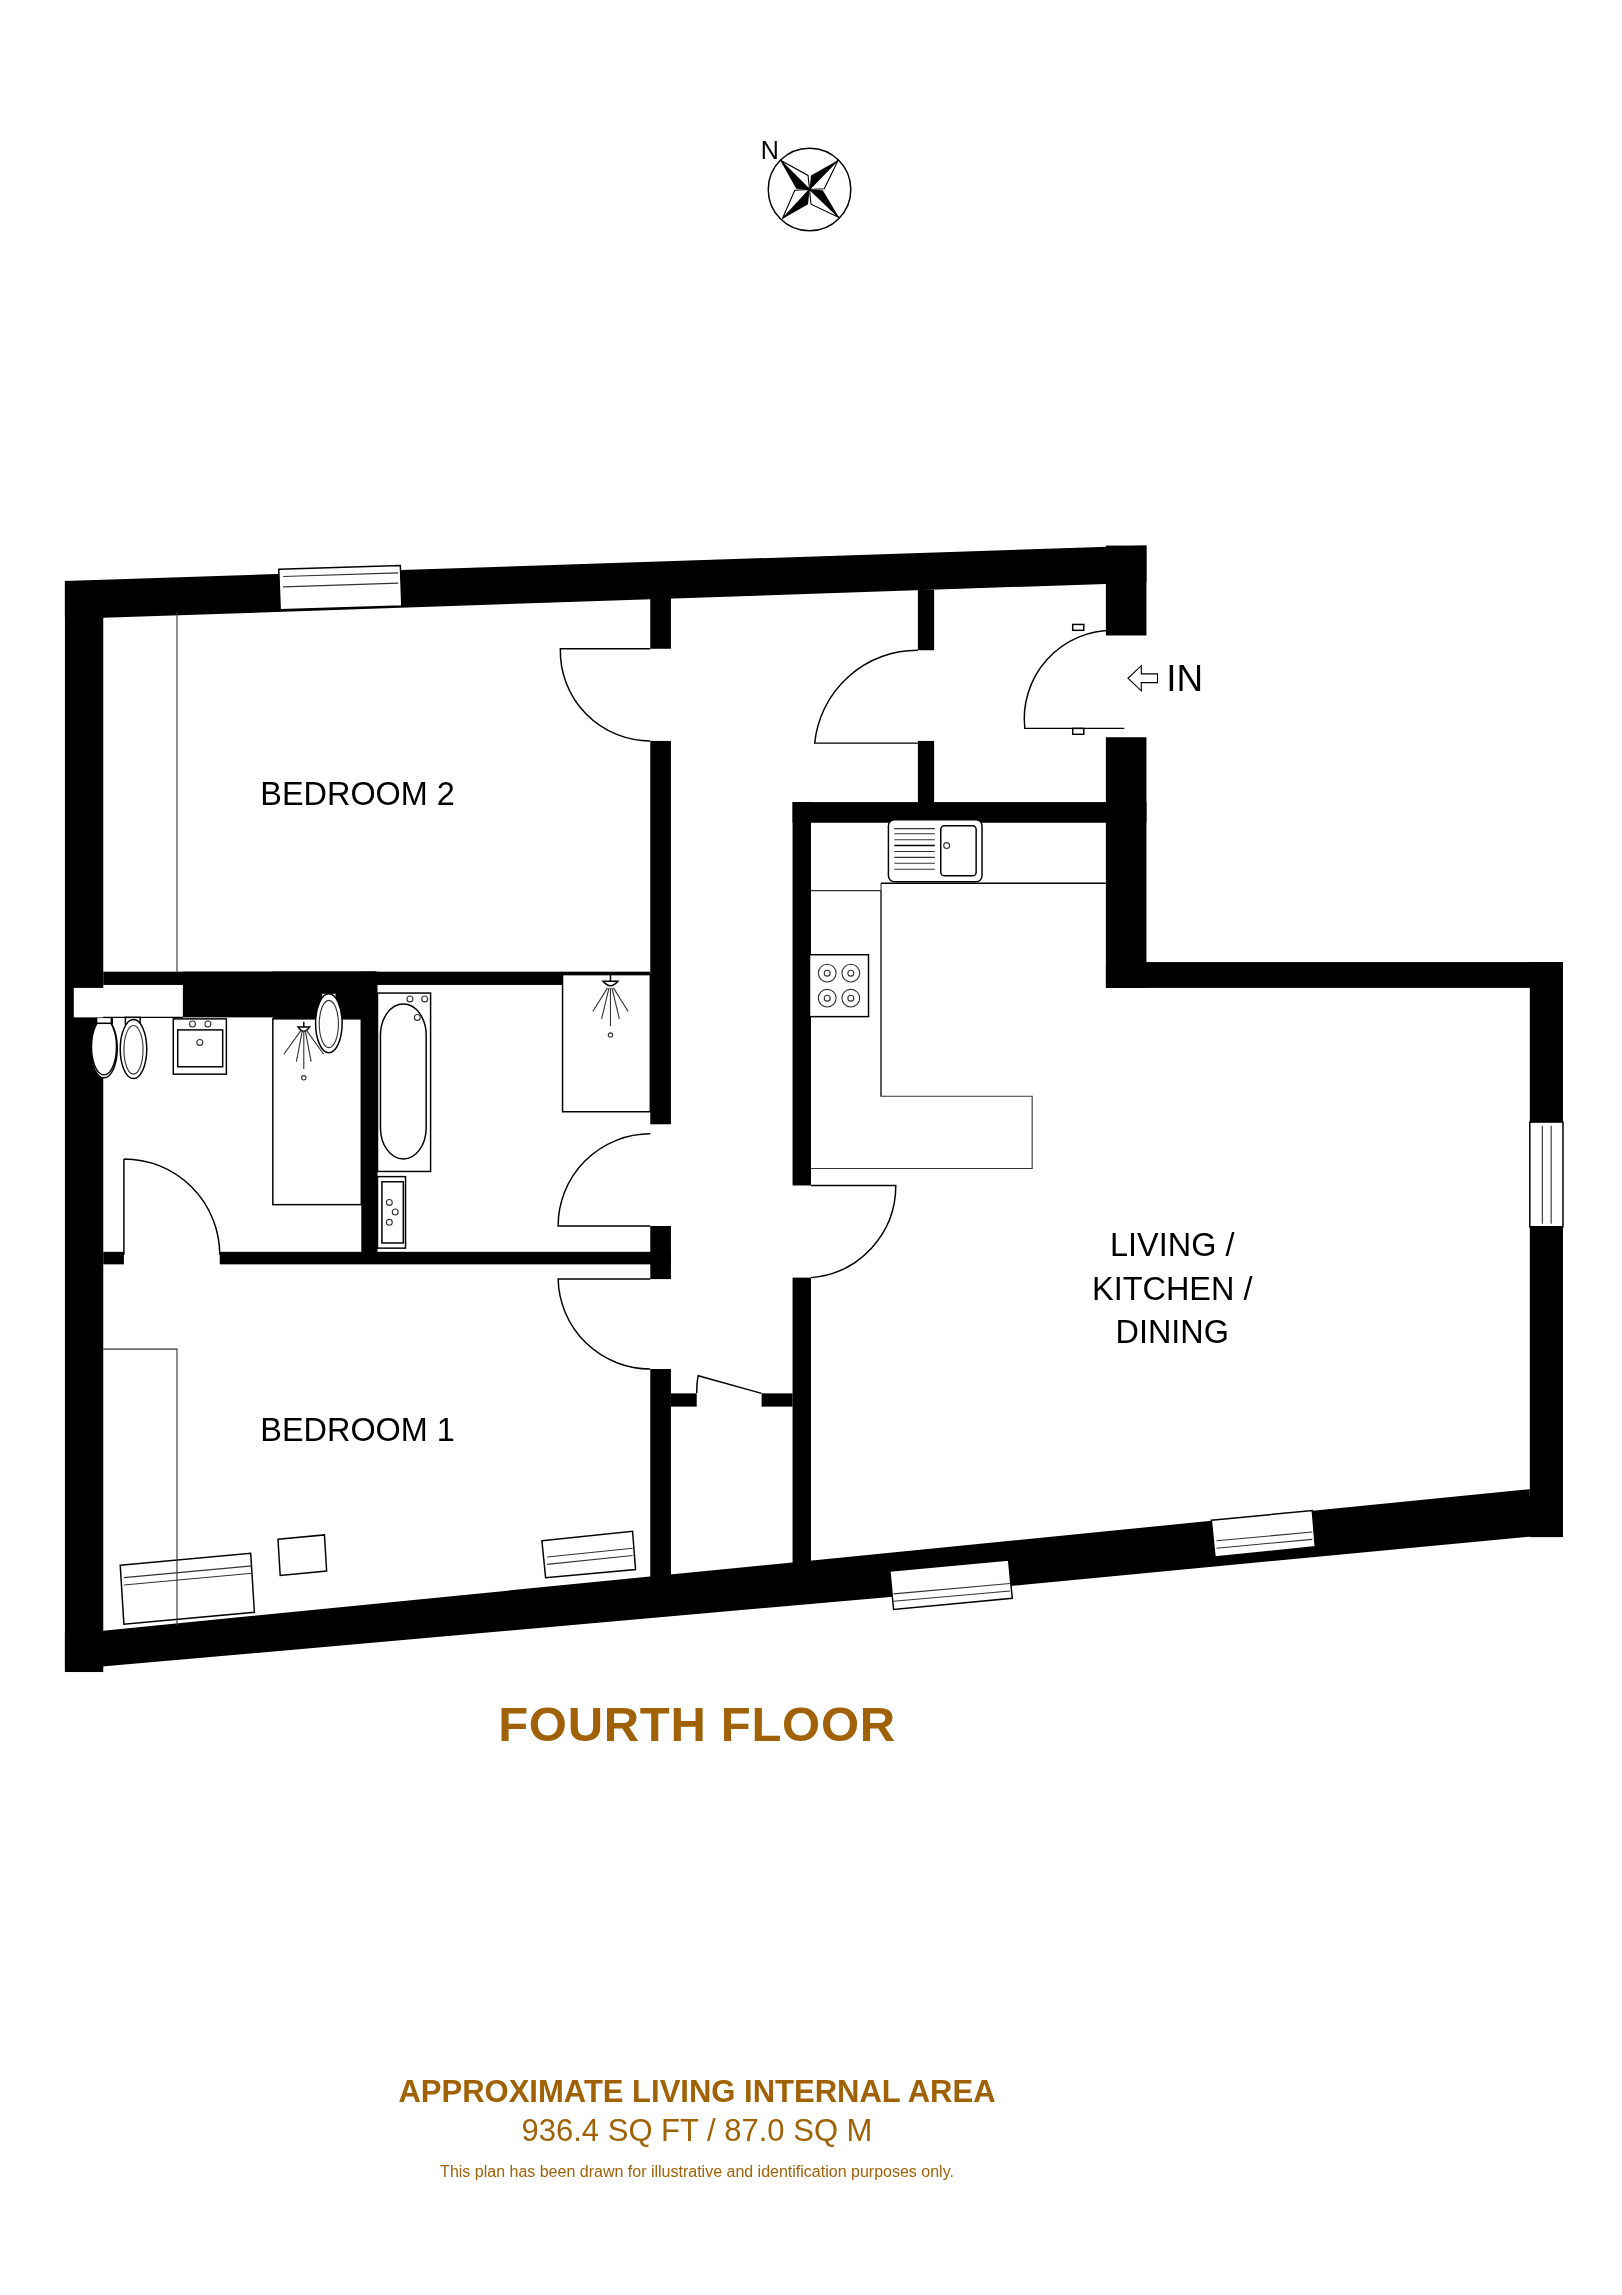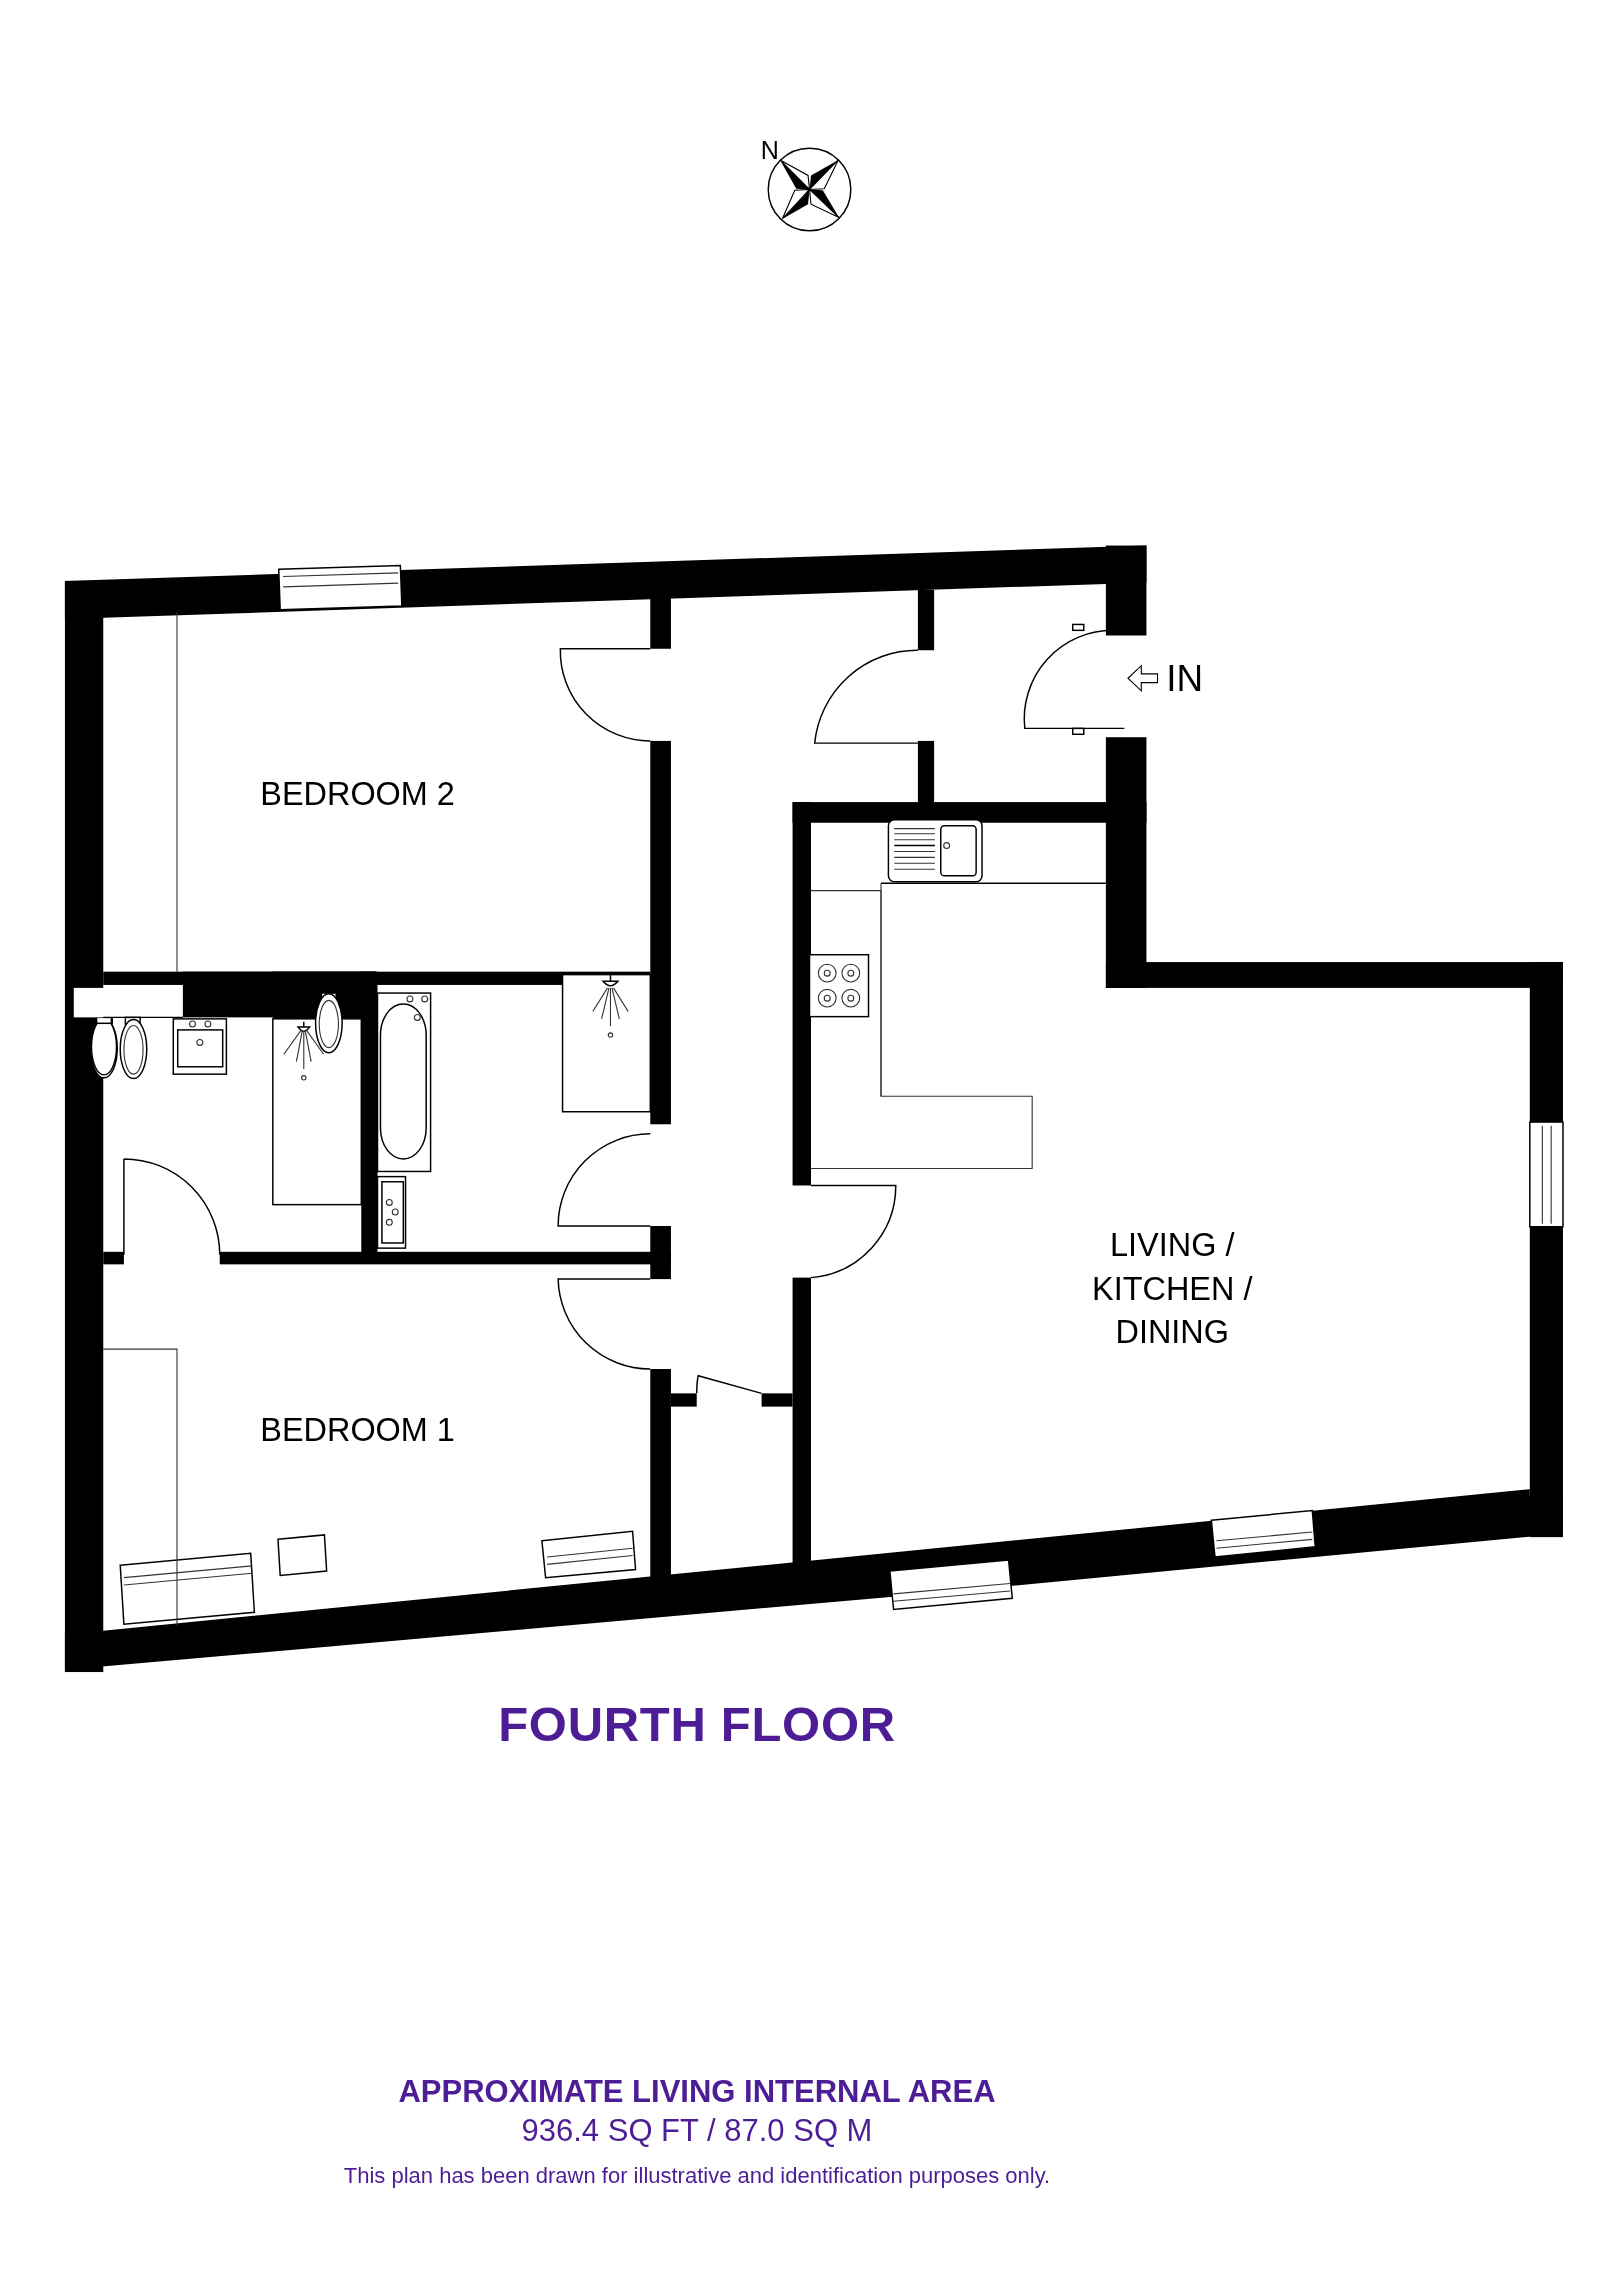"FOURTH FLOOR" .footer { color: #4c1d95 -> #a16207 }
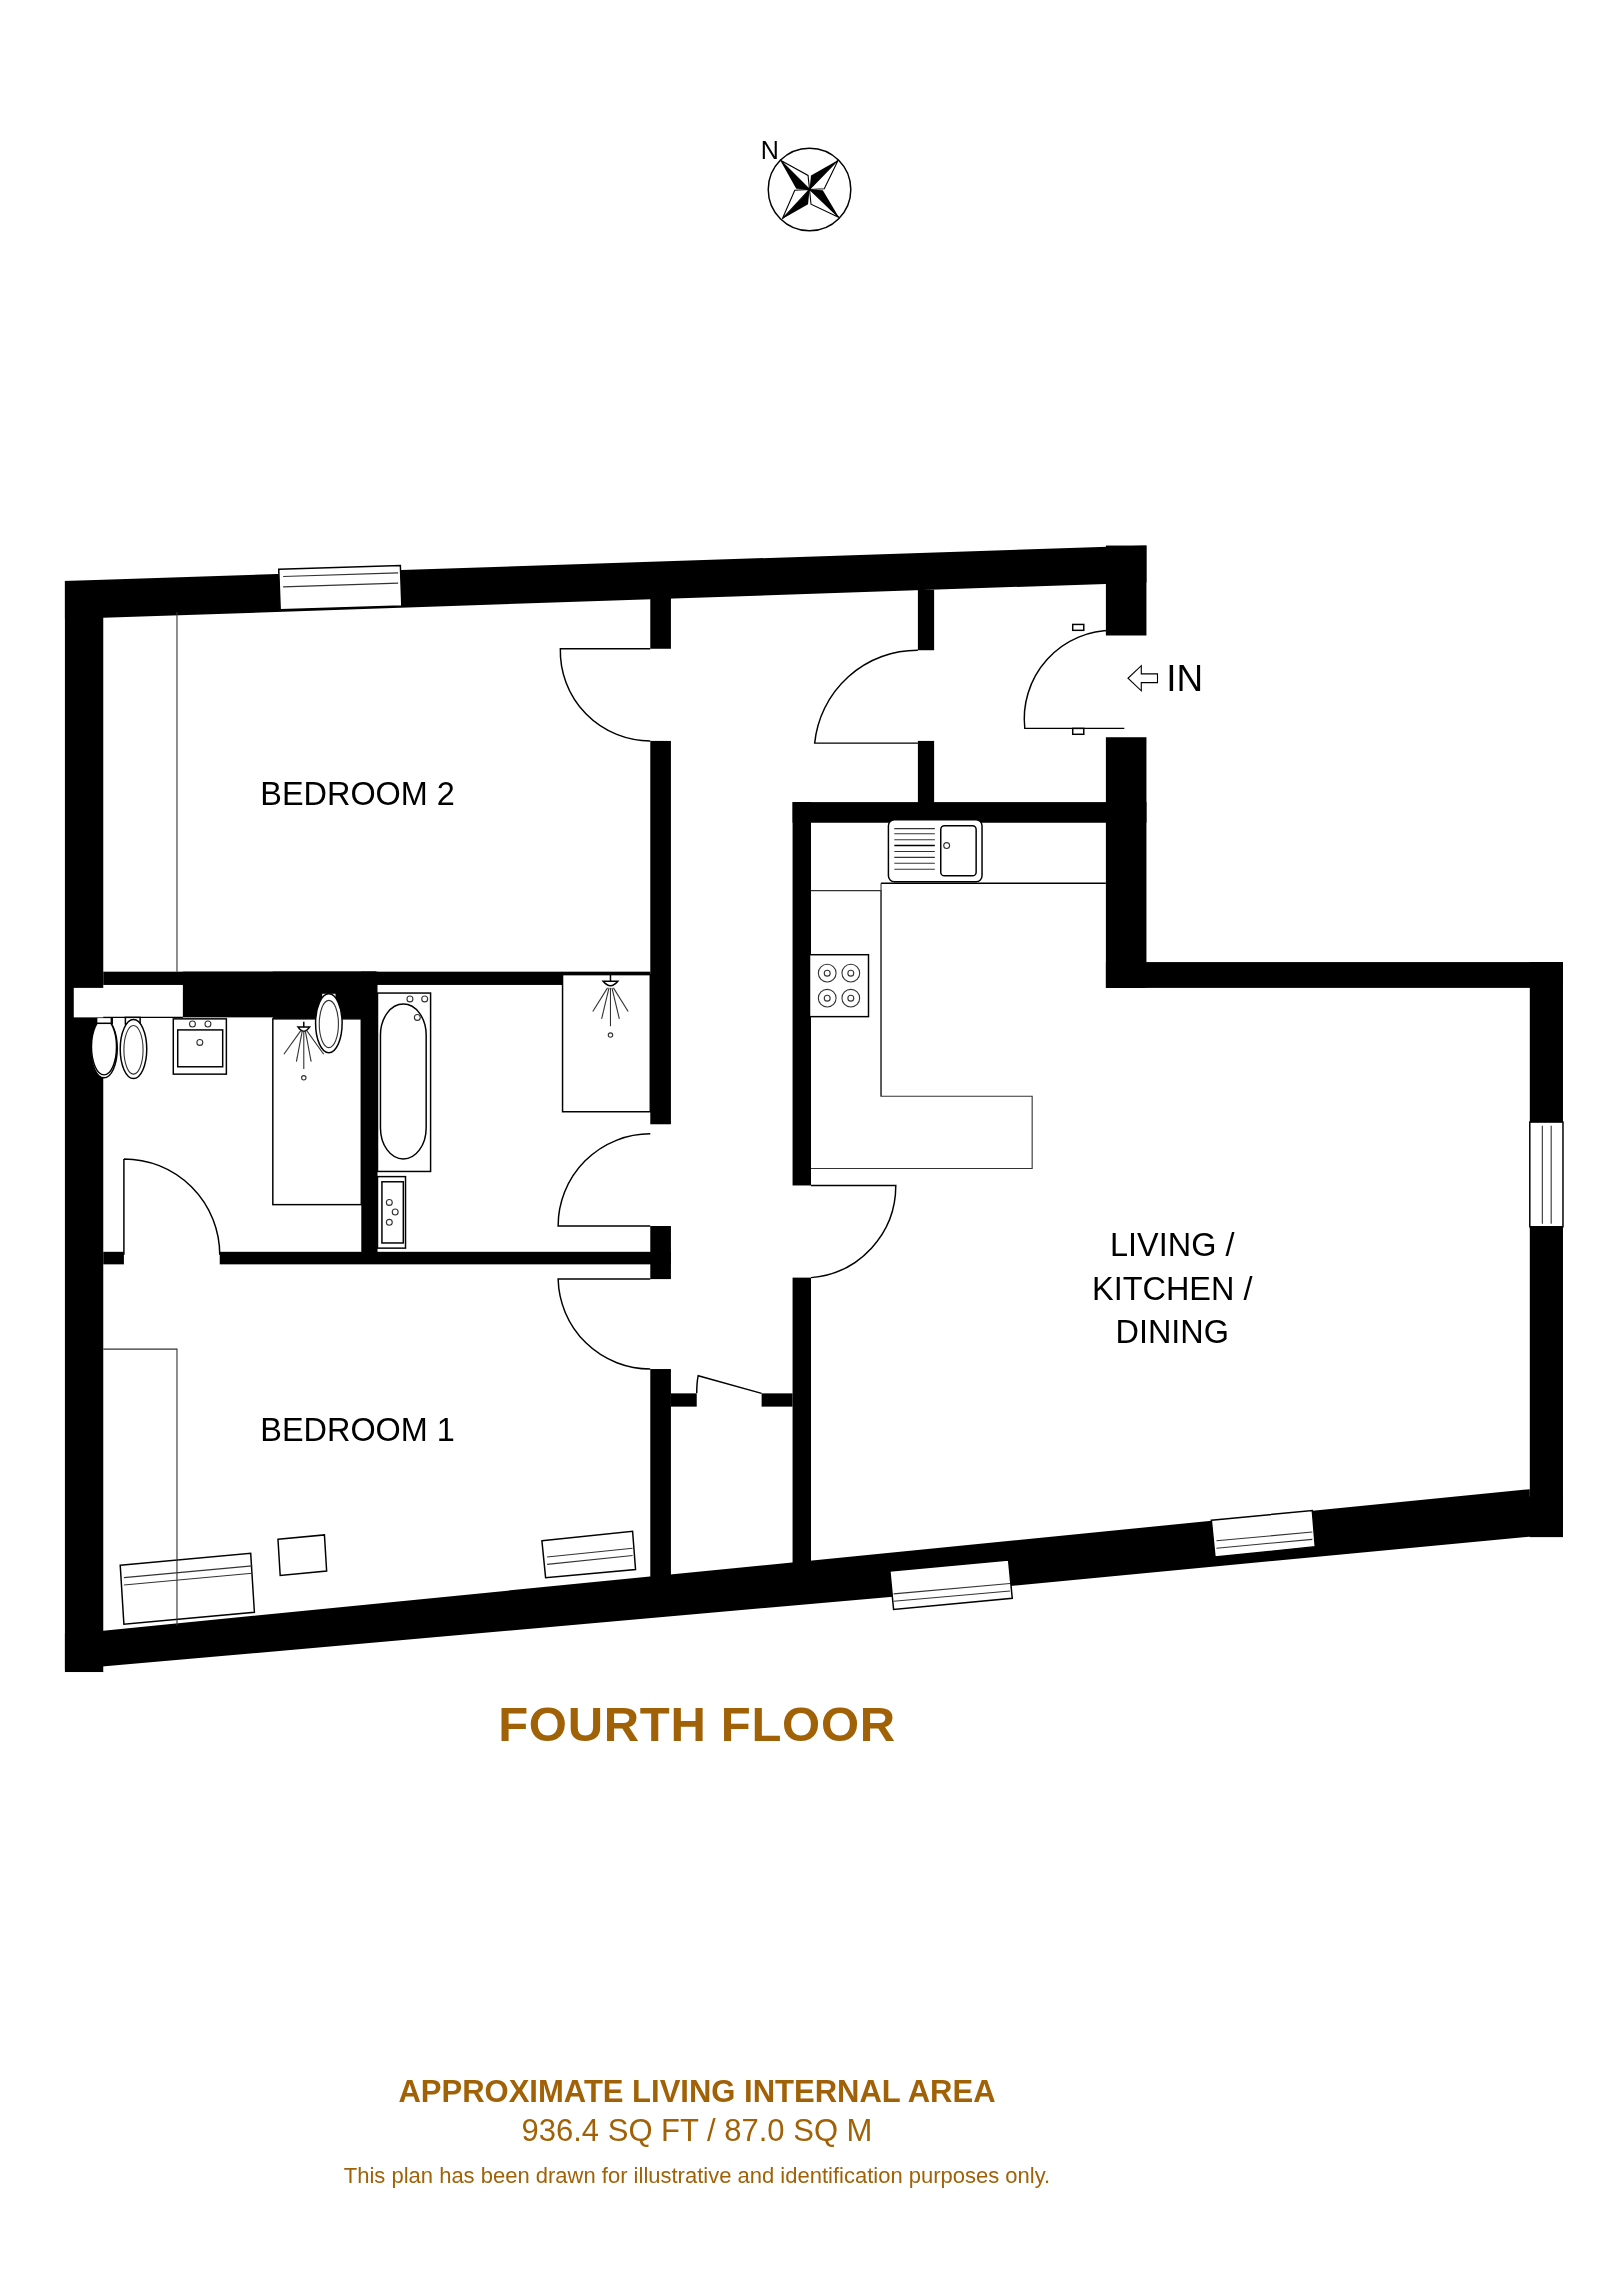"This plan has been drawn" .disclaimer { font-size: 22px -> 16px }
